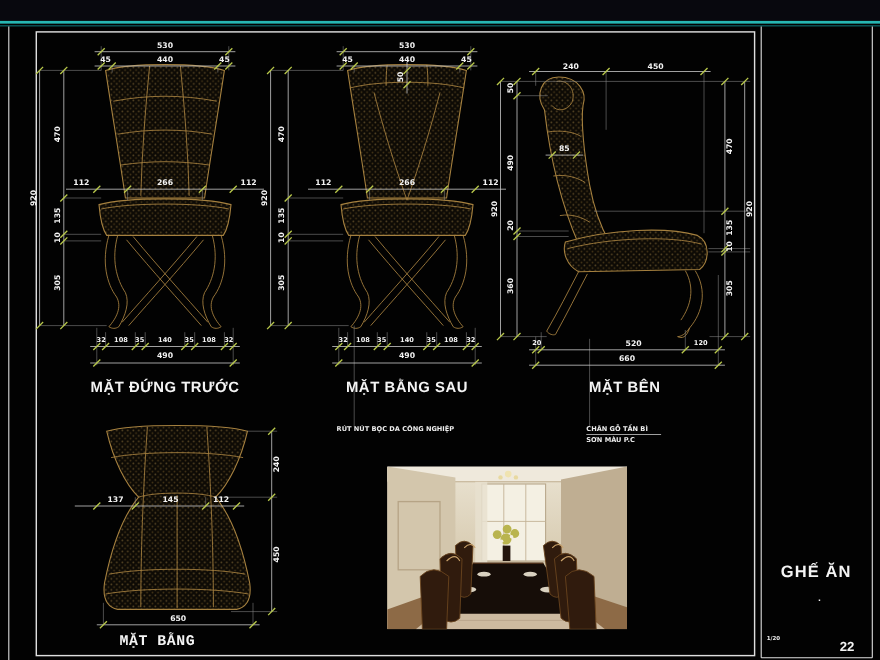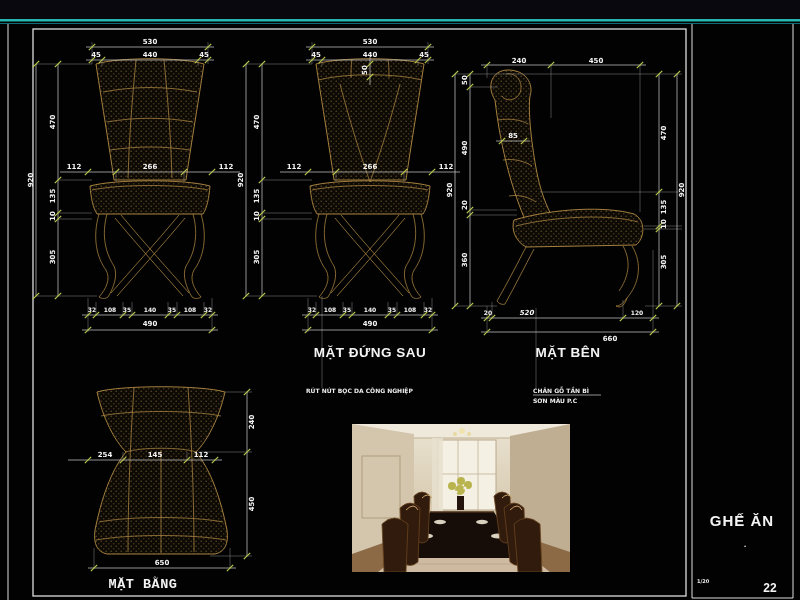"520" span.lbl { font-style: italic -> none; left: 527px -> 576px }
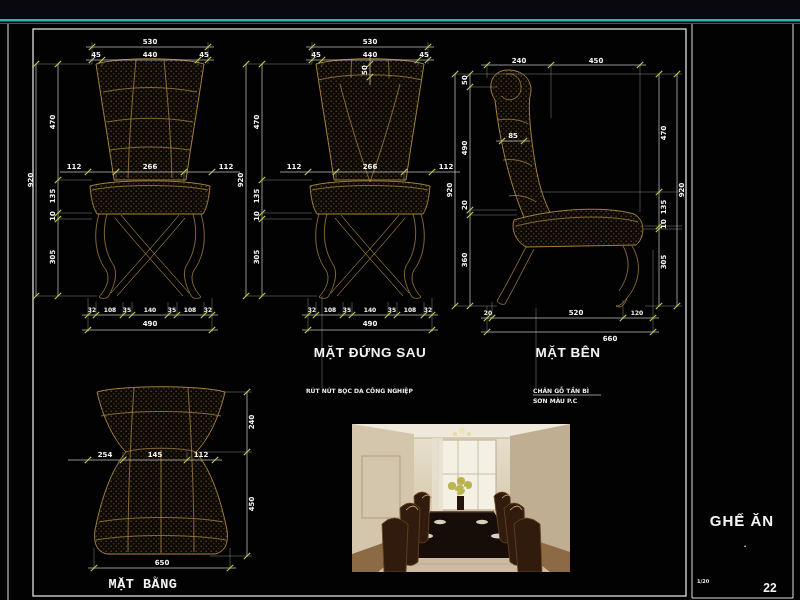"660" span.lbl { margin-left: 40px -> none; top: 339px -> 327px }
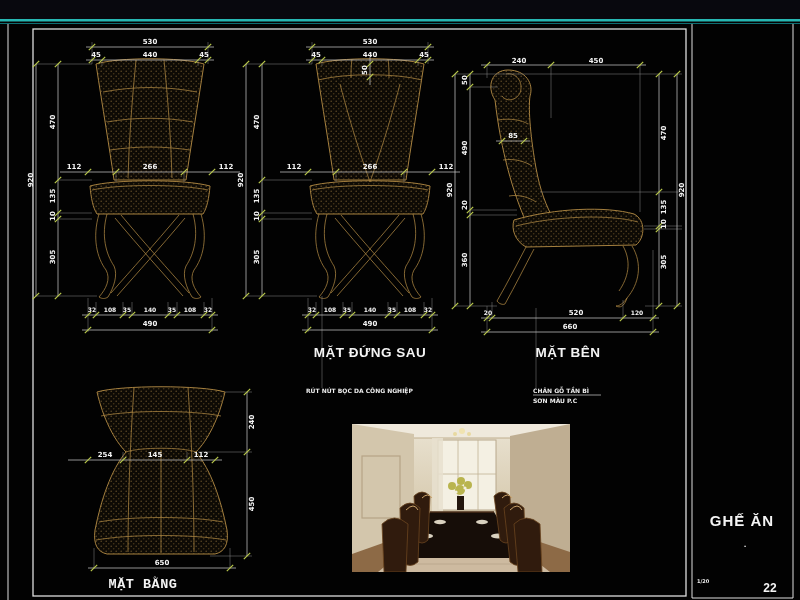"MẶT ĐỨNG TRƯỚC" span.lbl { html: none -> <span>MẶT ĐỨNG TRƯỚC</span> }
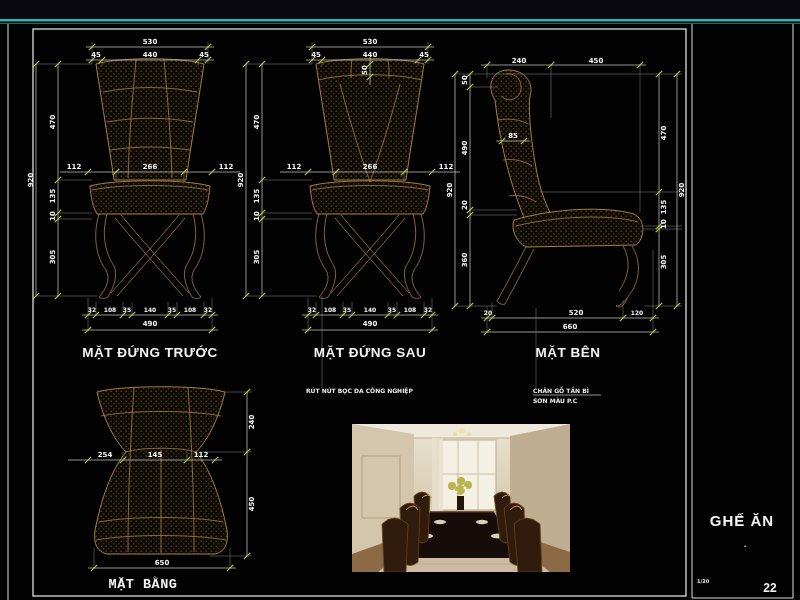"MẶT ĐỨNG SAU" span.lbl { text: ĐỨNG -> BẰNG }
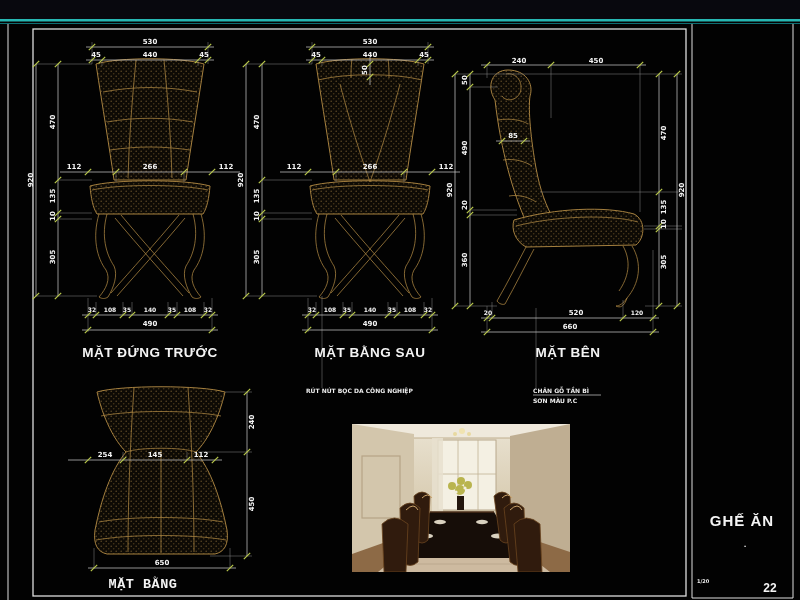"254" span.lbl { text: 254 -> 137 }
